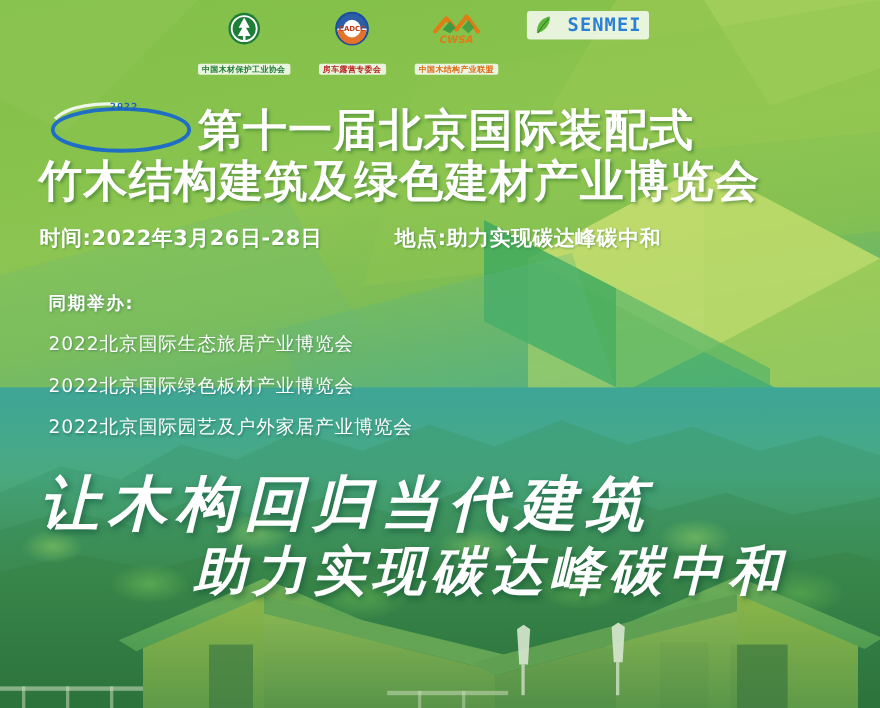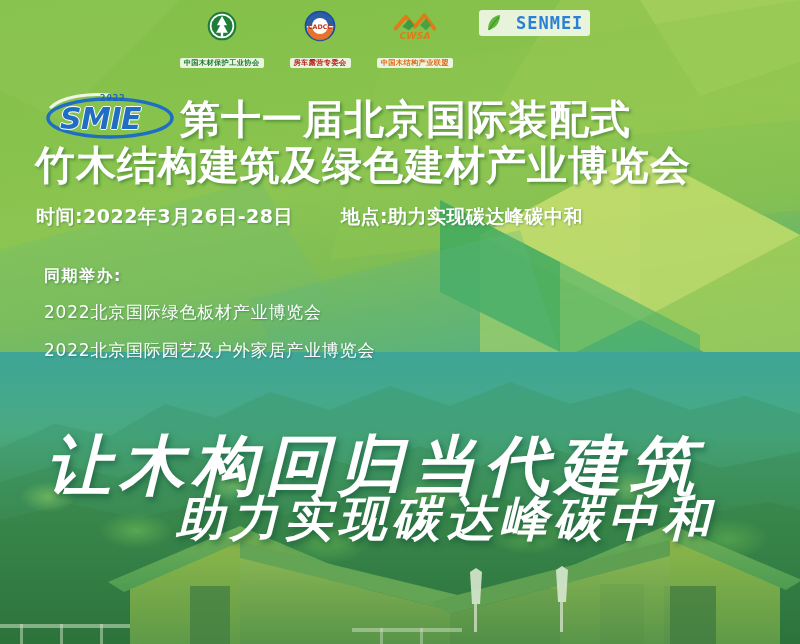"SMIE" span.smie-word { html: <span>SMIE</span> -> none }
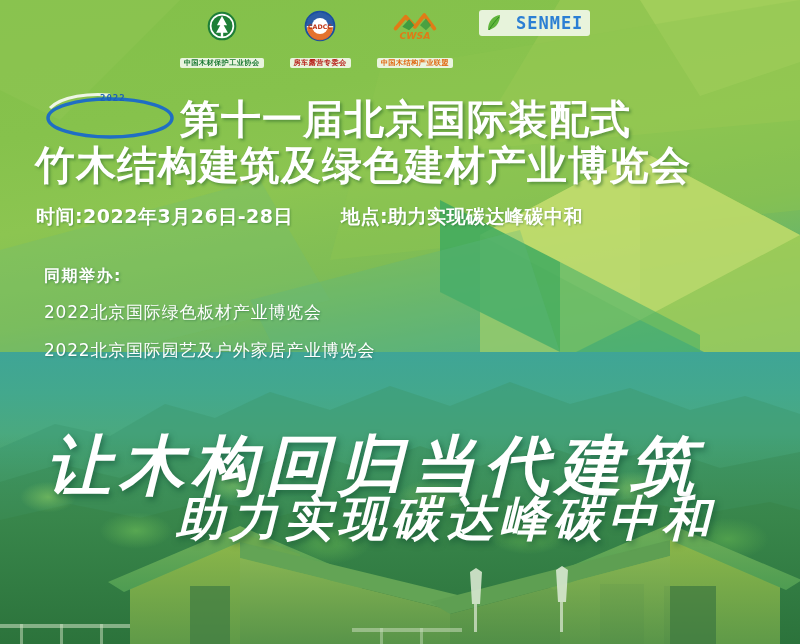"时间:2022年3月26日-28日" .meta { gap: 48px -> 66px }
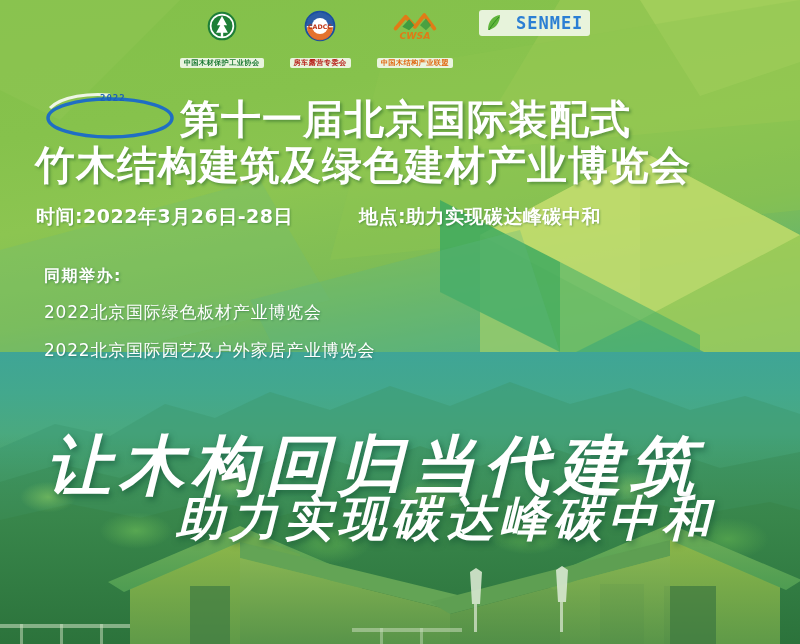"2022北京国际生态旅居产业博览会" div.concurrent-item { html: none -> <div>2022北京国际生态旅居产业博览会</div> }
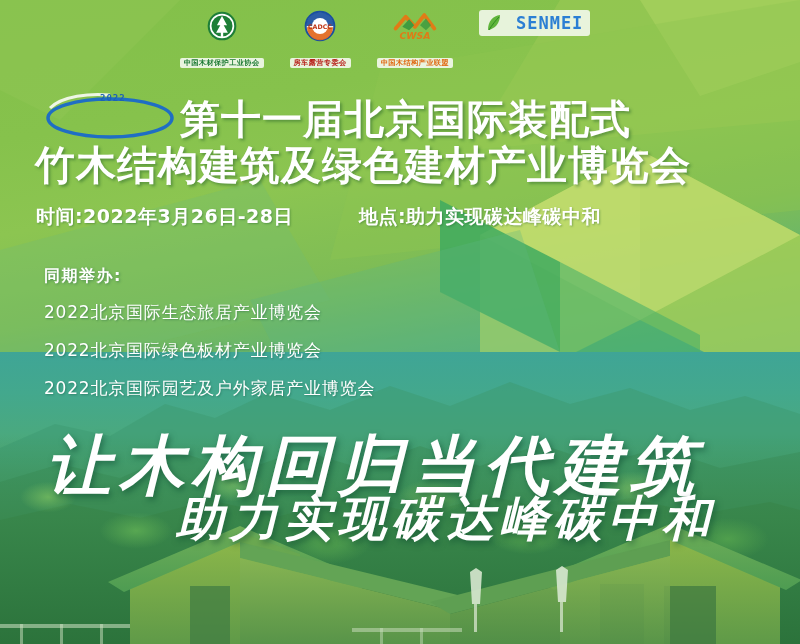"让木构回归当代建筑" .slogan-1 { font-size: 65px -> 54px; left: 46px -> 36px }
